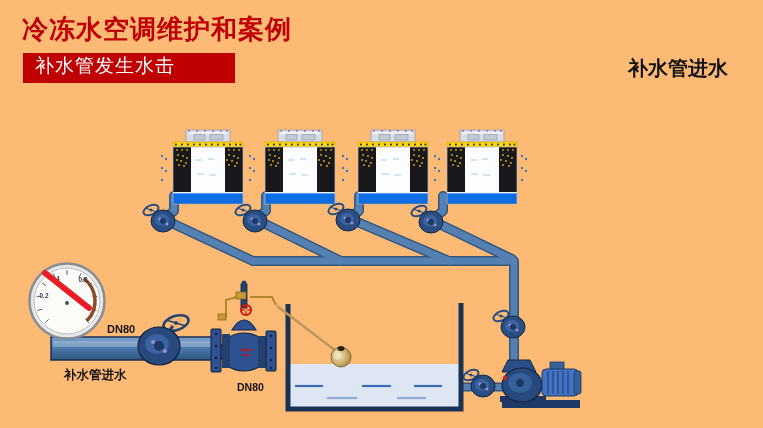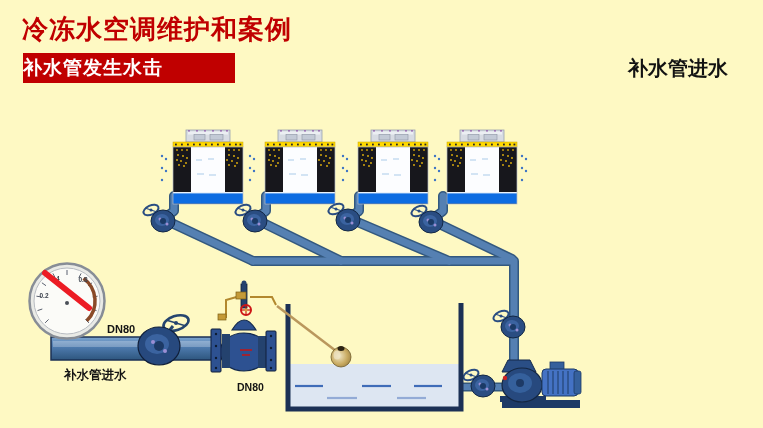"冷冻水空调维护和案例" .stage { background: #fef9c3 -> #fdba74 }
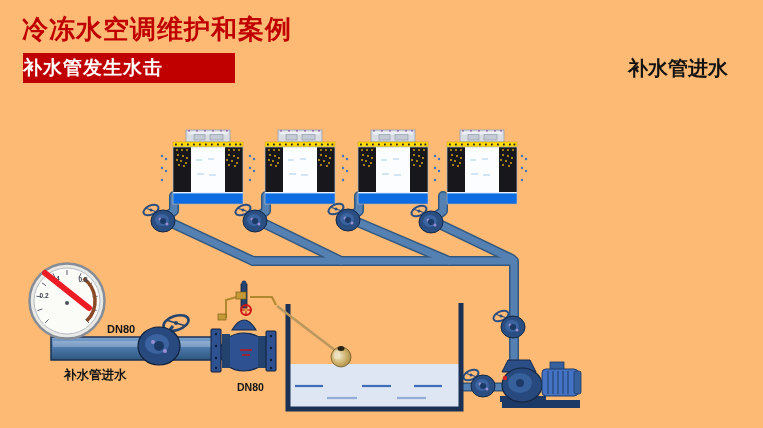"补水管发生水击" .banner { align-items: center -> flex-start; font-weight: bold -> normal; padding-left: none -> 12px }
